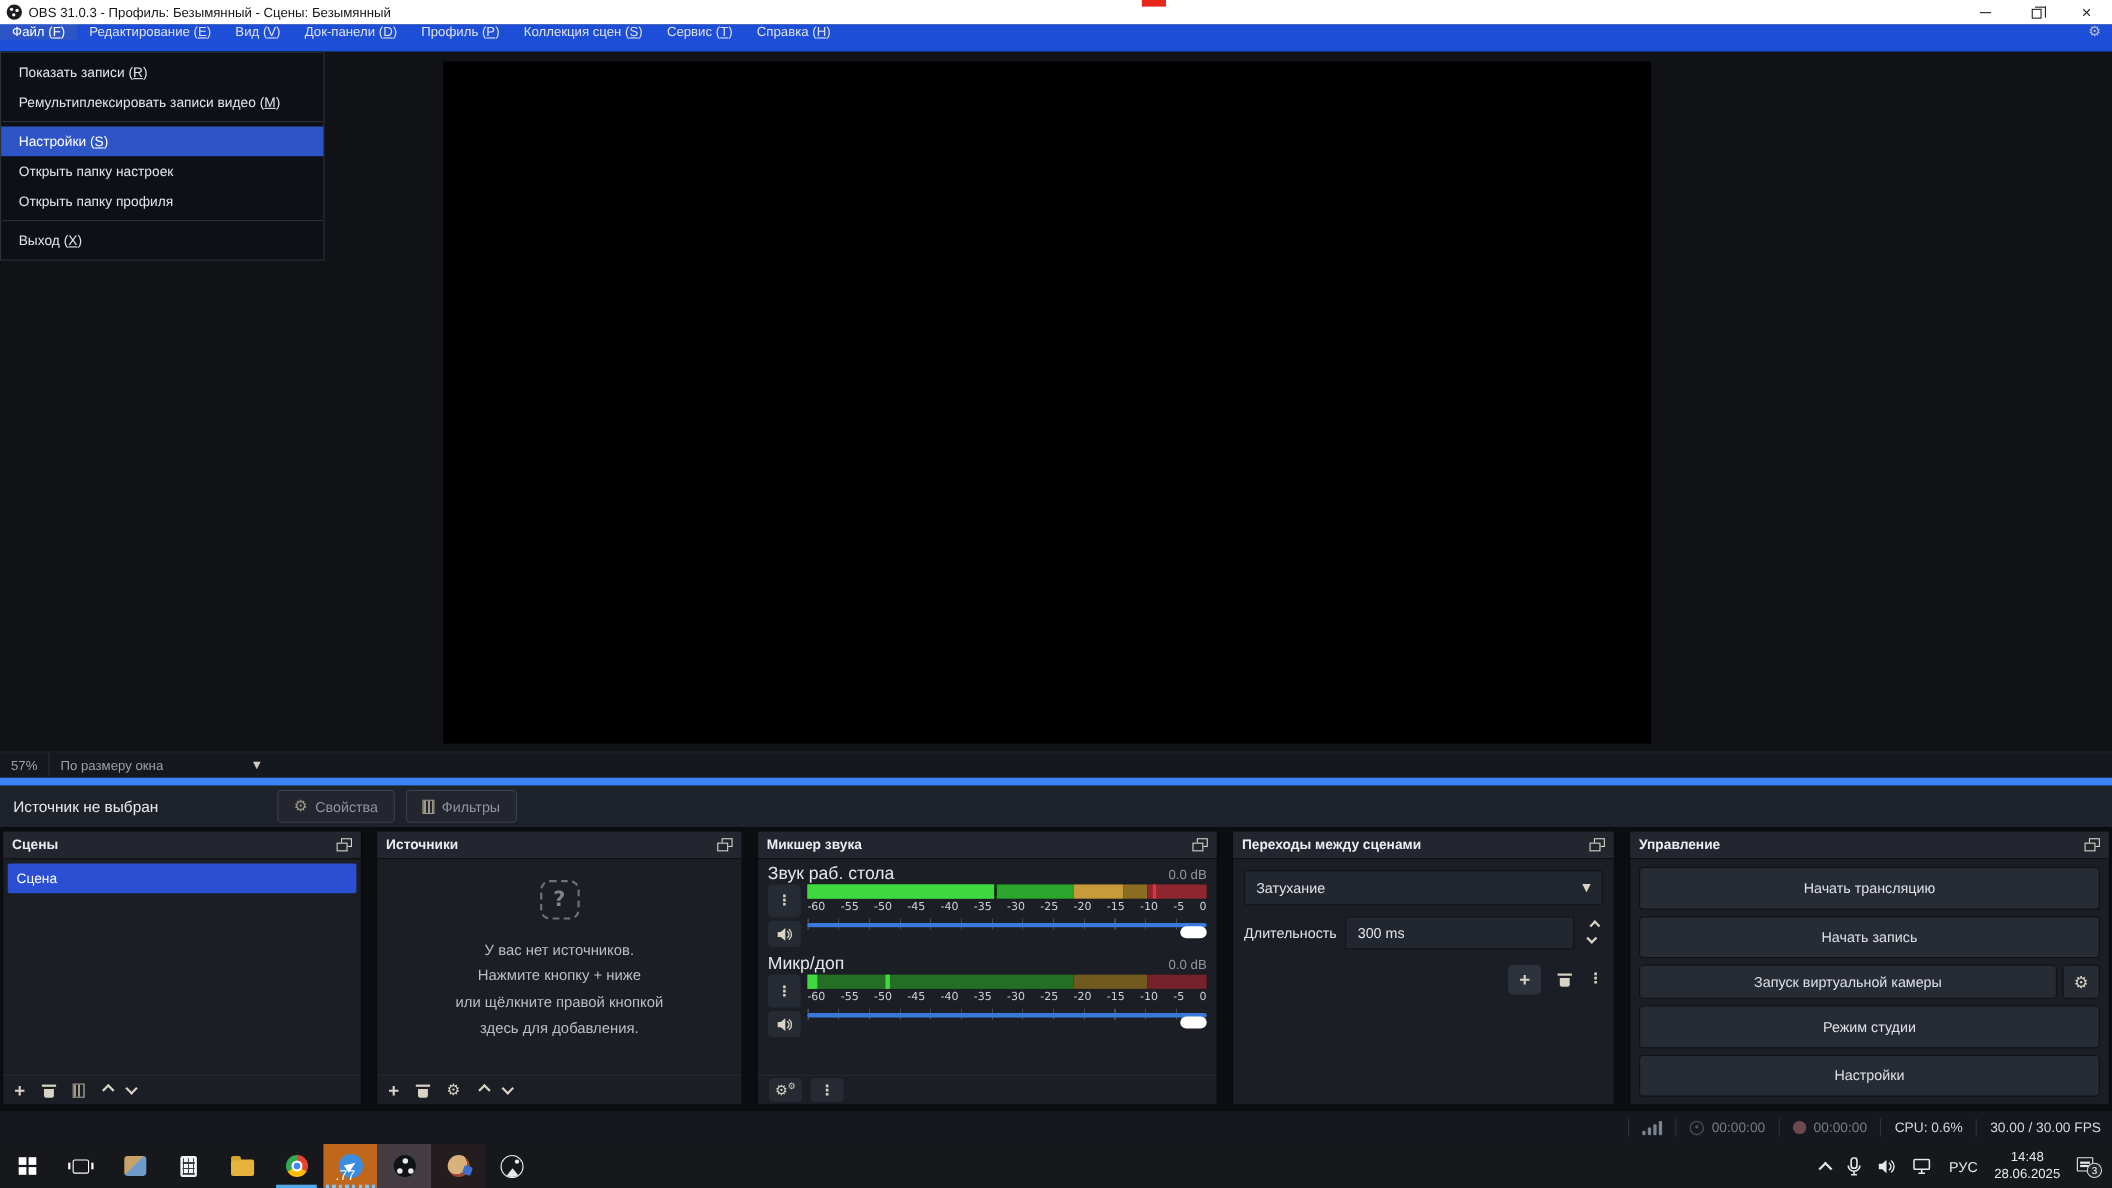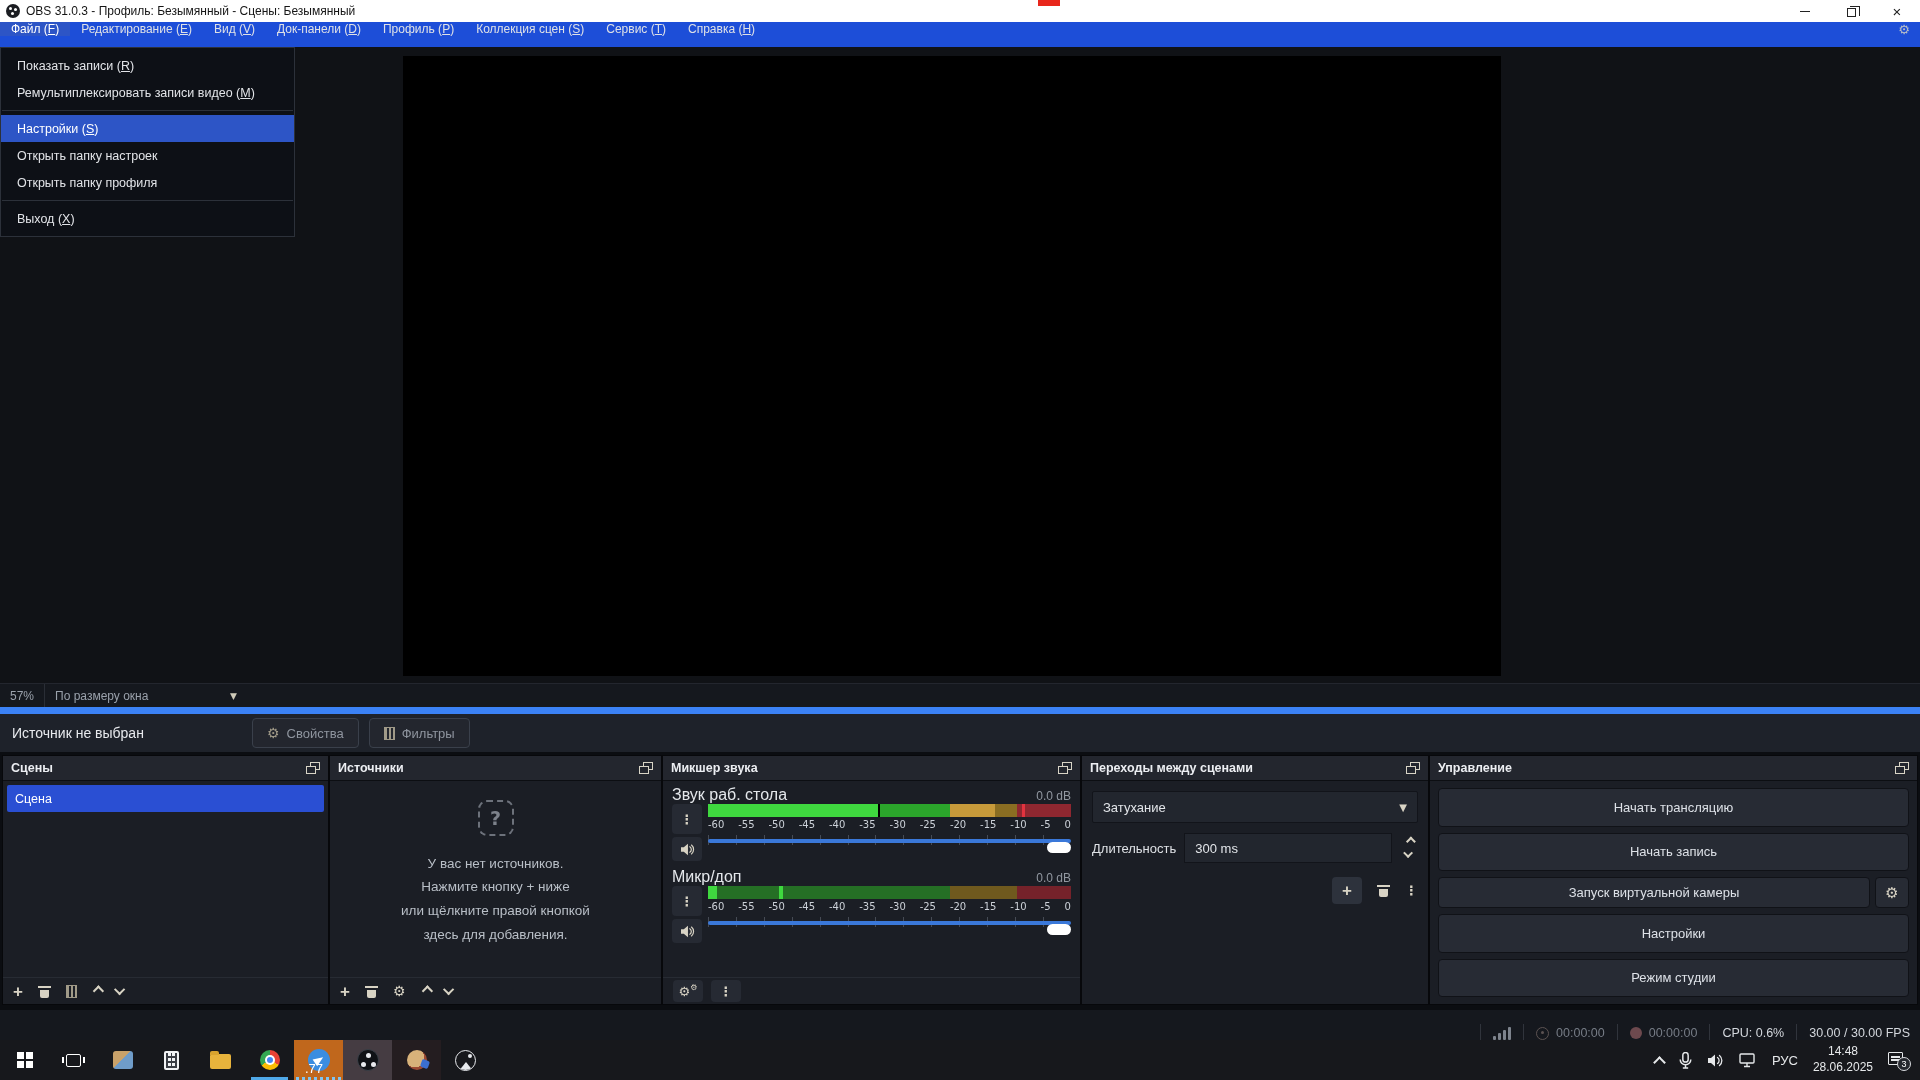"Сцены" .docks { gap: 0 -> 13px }
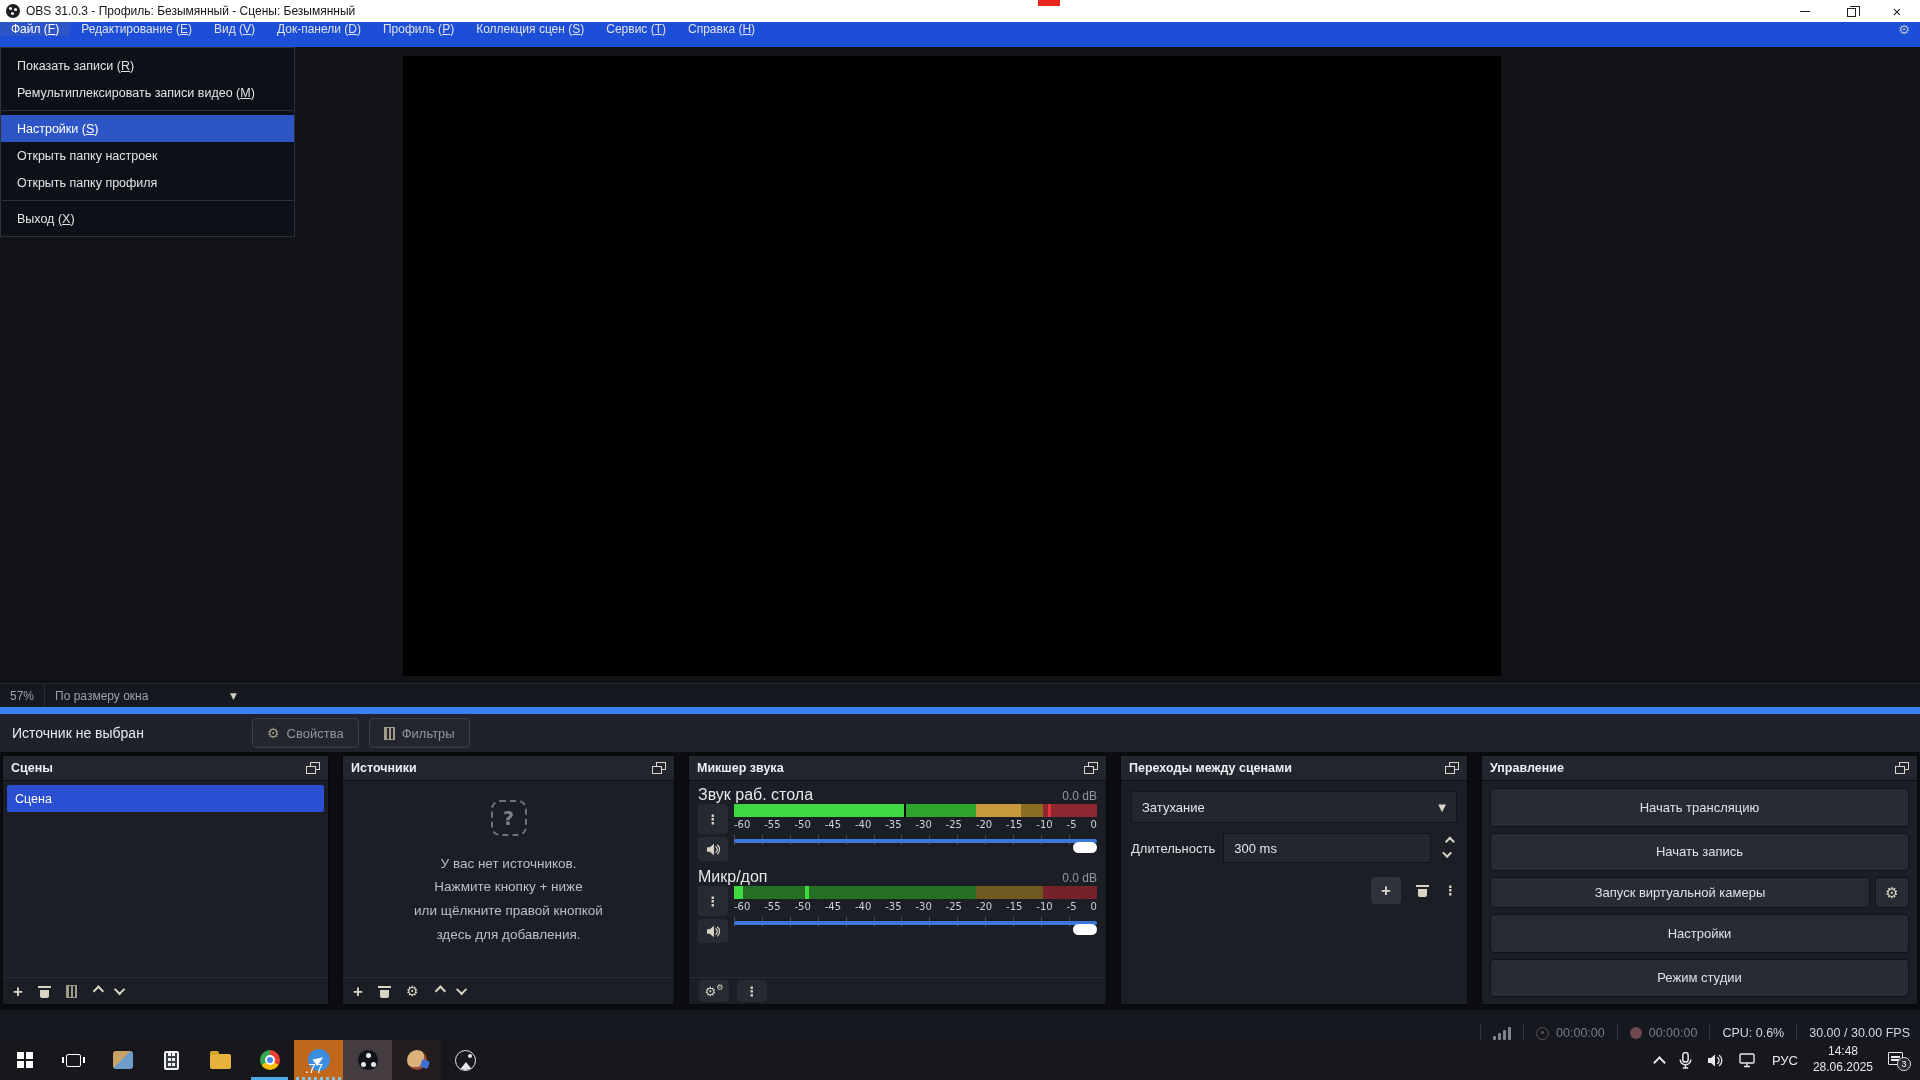"Настройки" div.cbtn { order: before "Режим студии" -> after "Режим студии" }
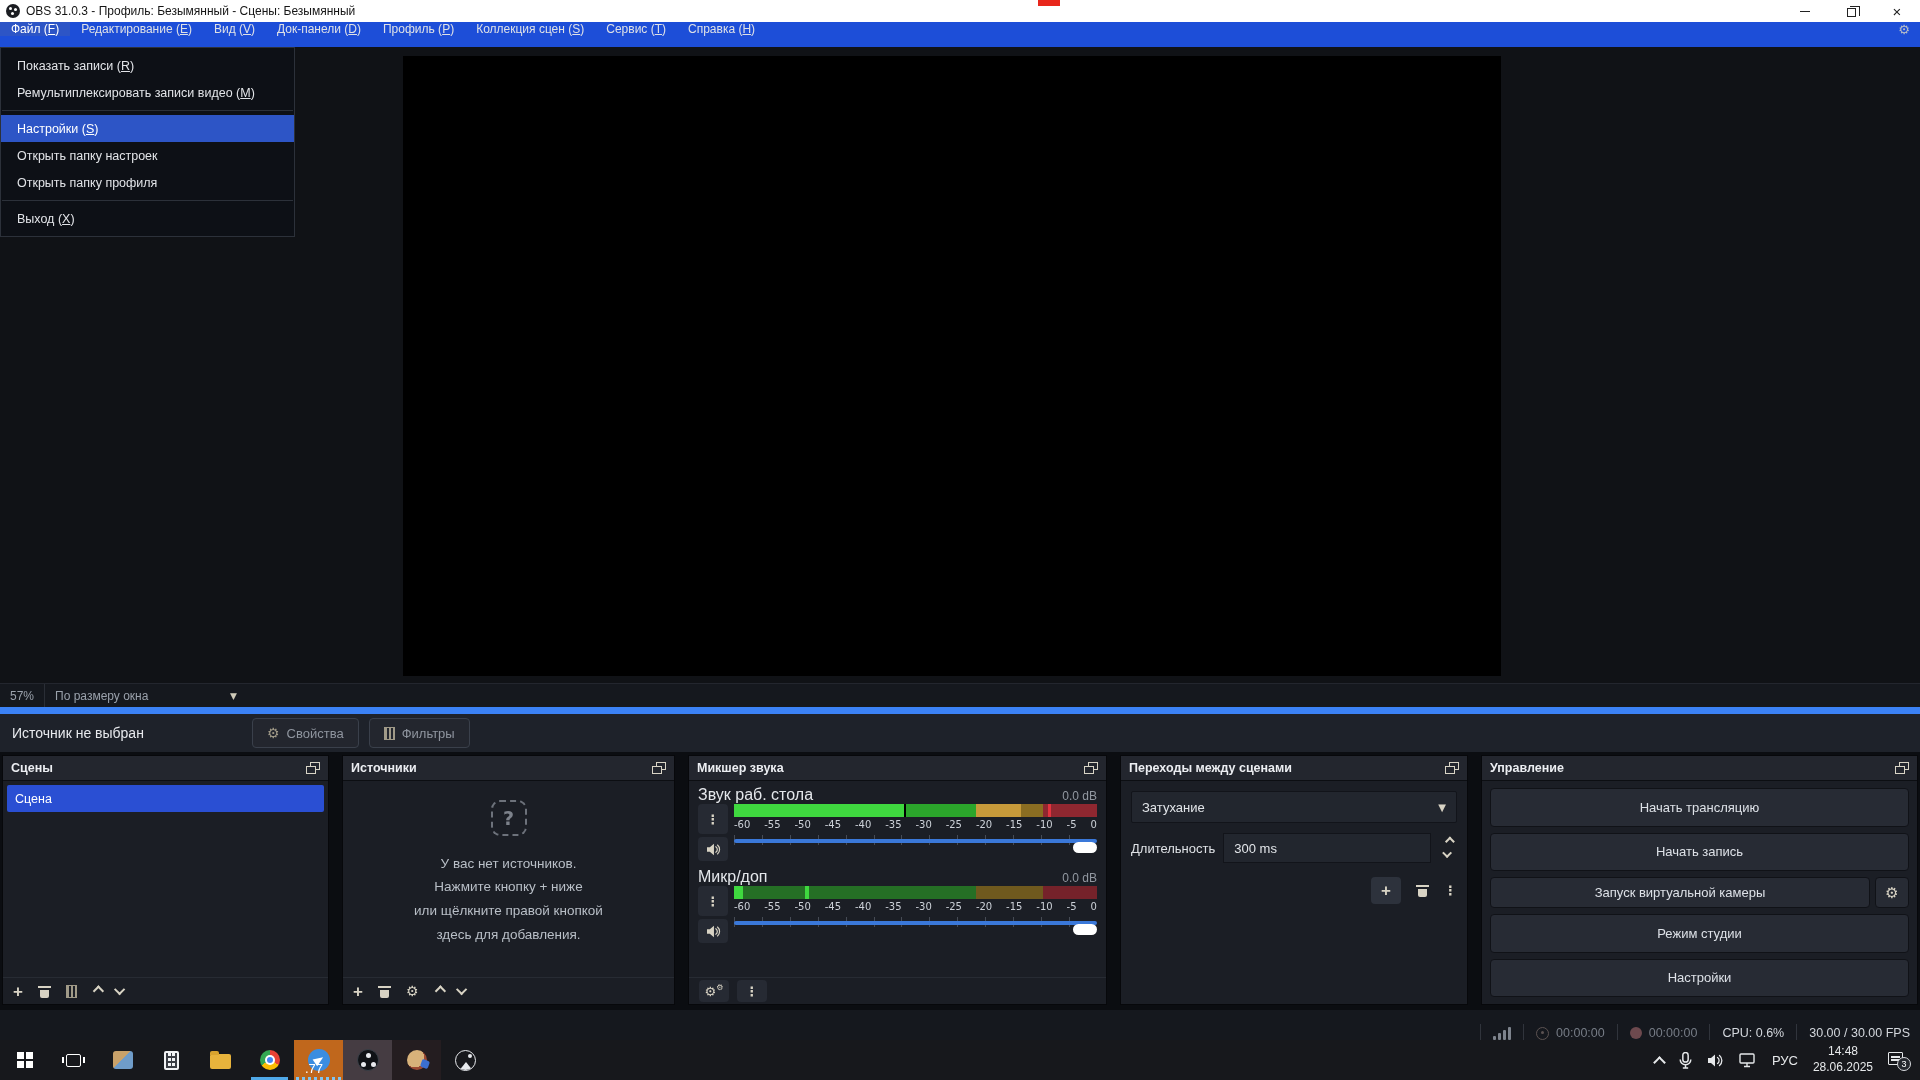"00:00:00" .statusbar { align-items: flex-end -> center }
